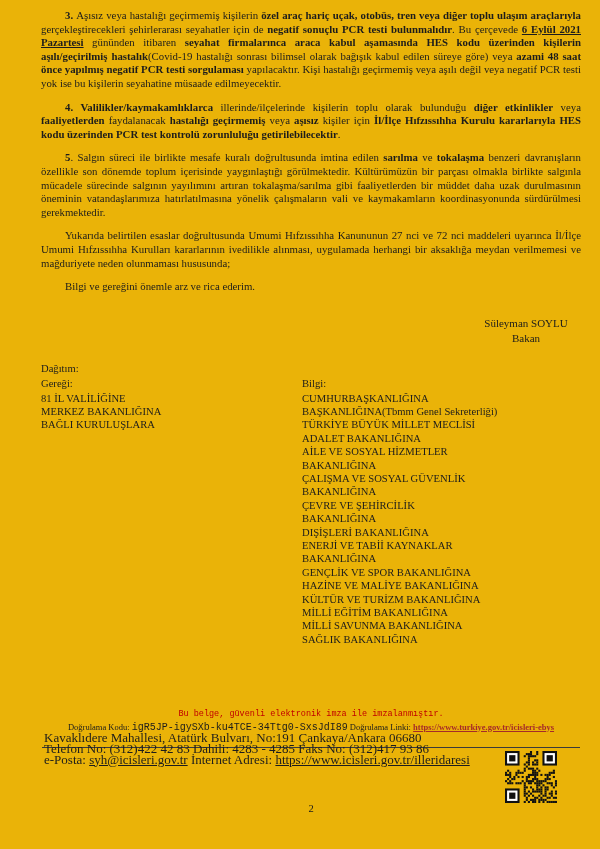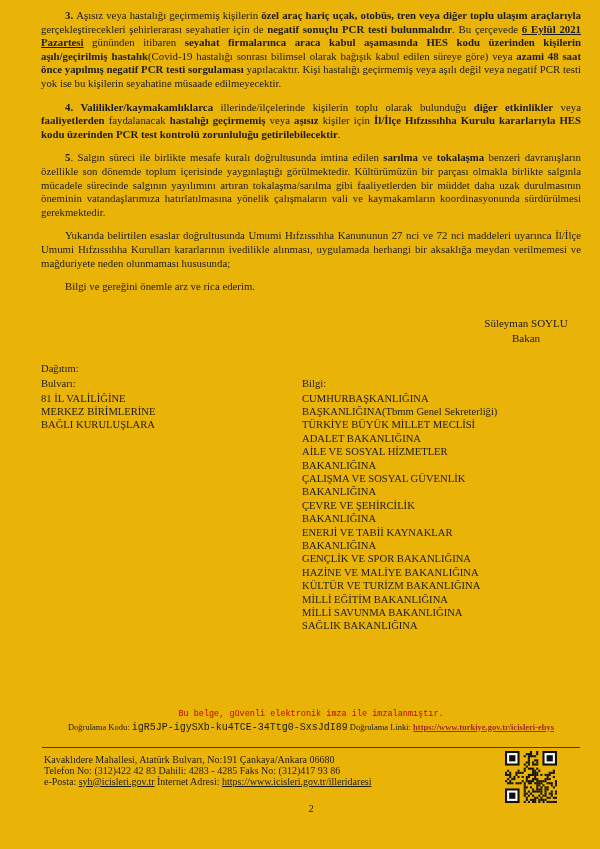"Bulvarı:" div.dist-label { text: Bulvarı -> Gereği }
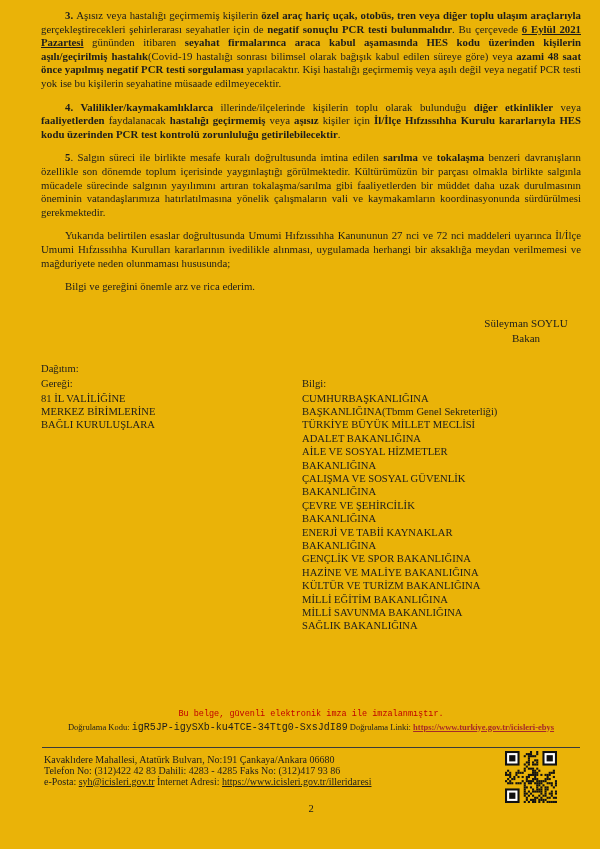"MERKEZ BİRİMLERİNE" div { text: BİRİMLERİNE -> BAKANLIĞINA }
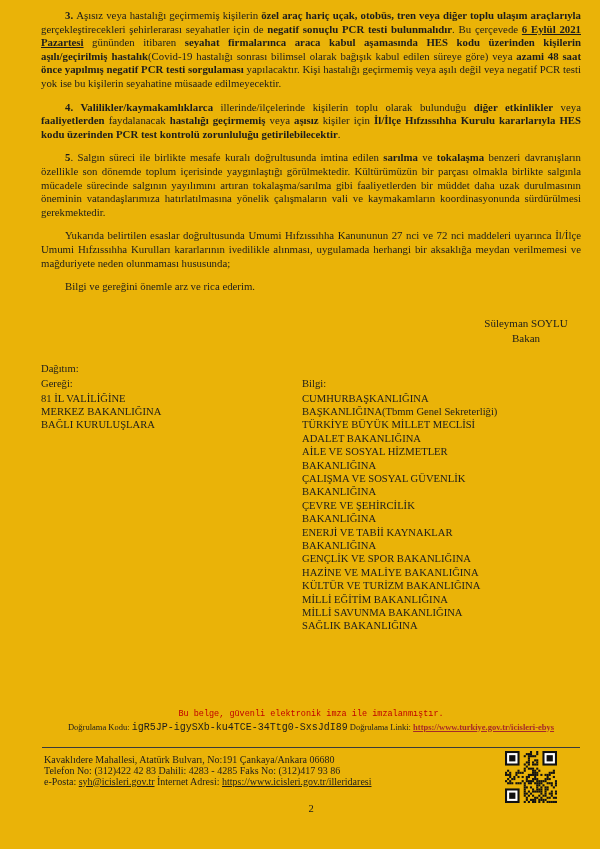"DIŞİŞLERİ BAKANLIĞINA" div { html: none -> <div>DIŞİŞLERİ BAKANLIĞINA</div> }
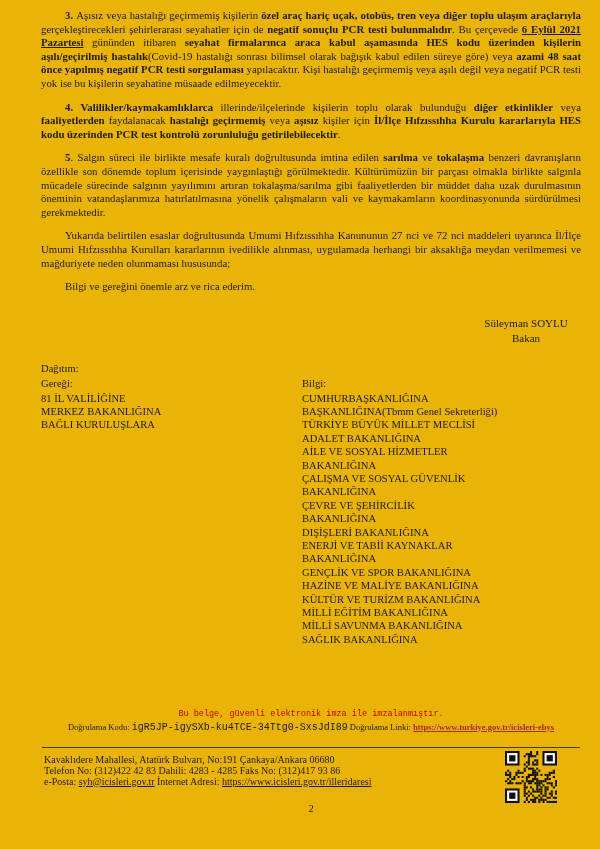"Kavaklıdere Mahallesi, Atatürk Bulvarı," .footer { font-size: 10px -> 13px; top: 755px -> 733px }
